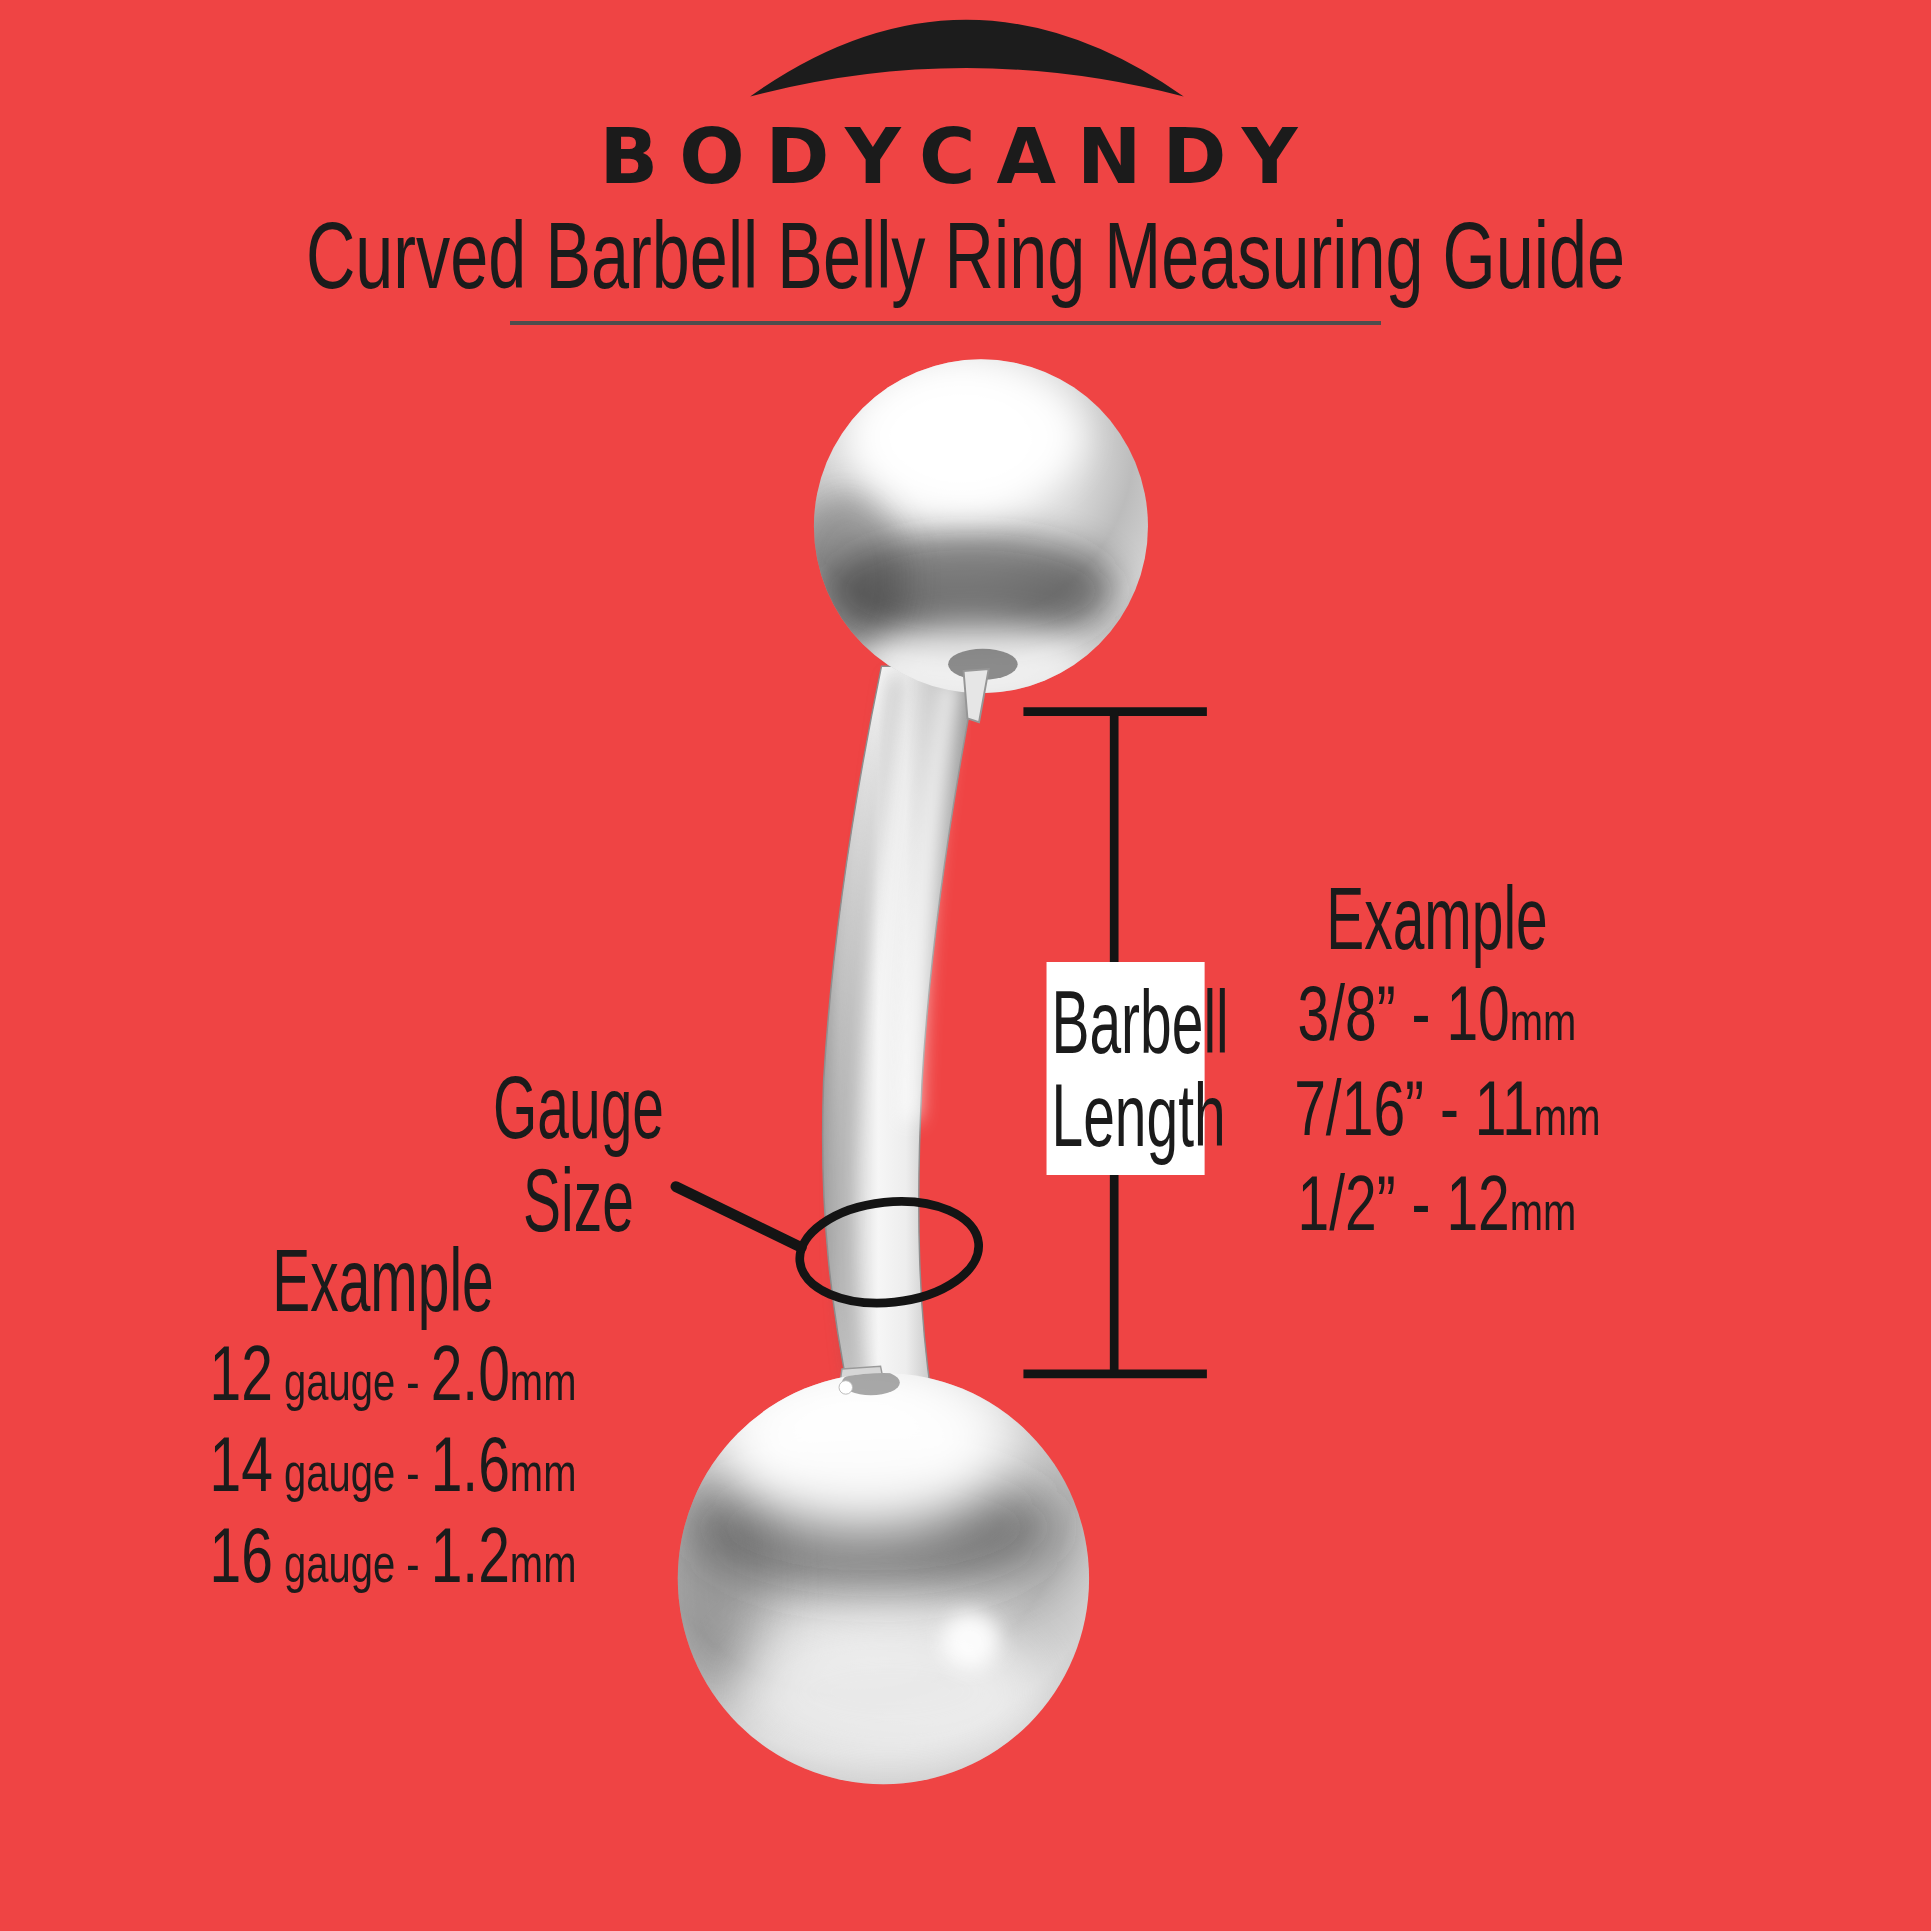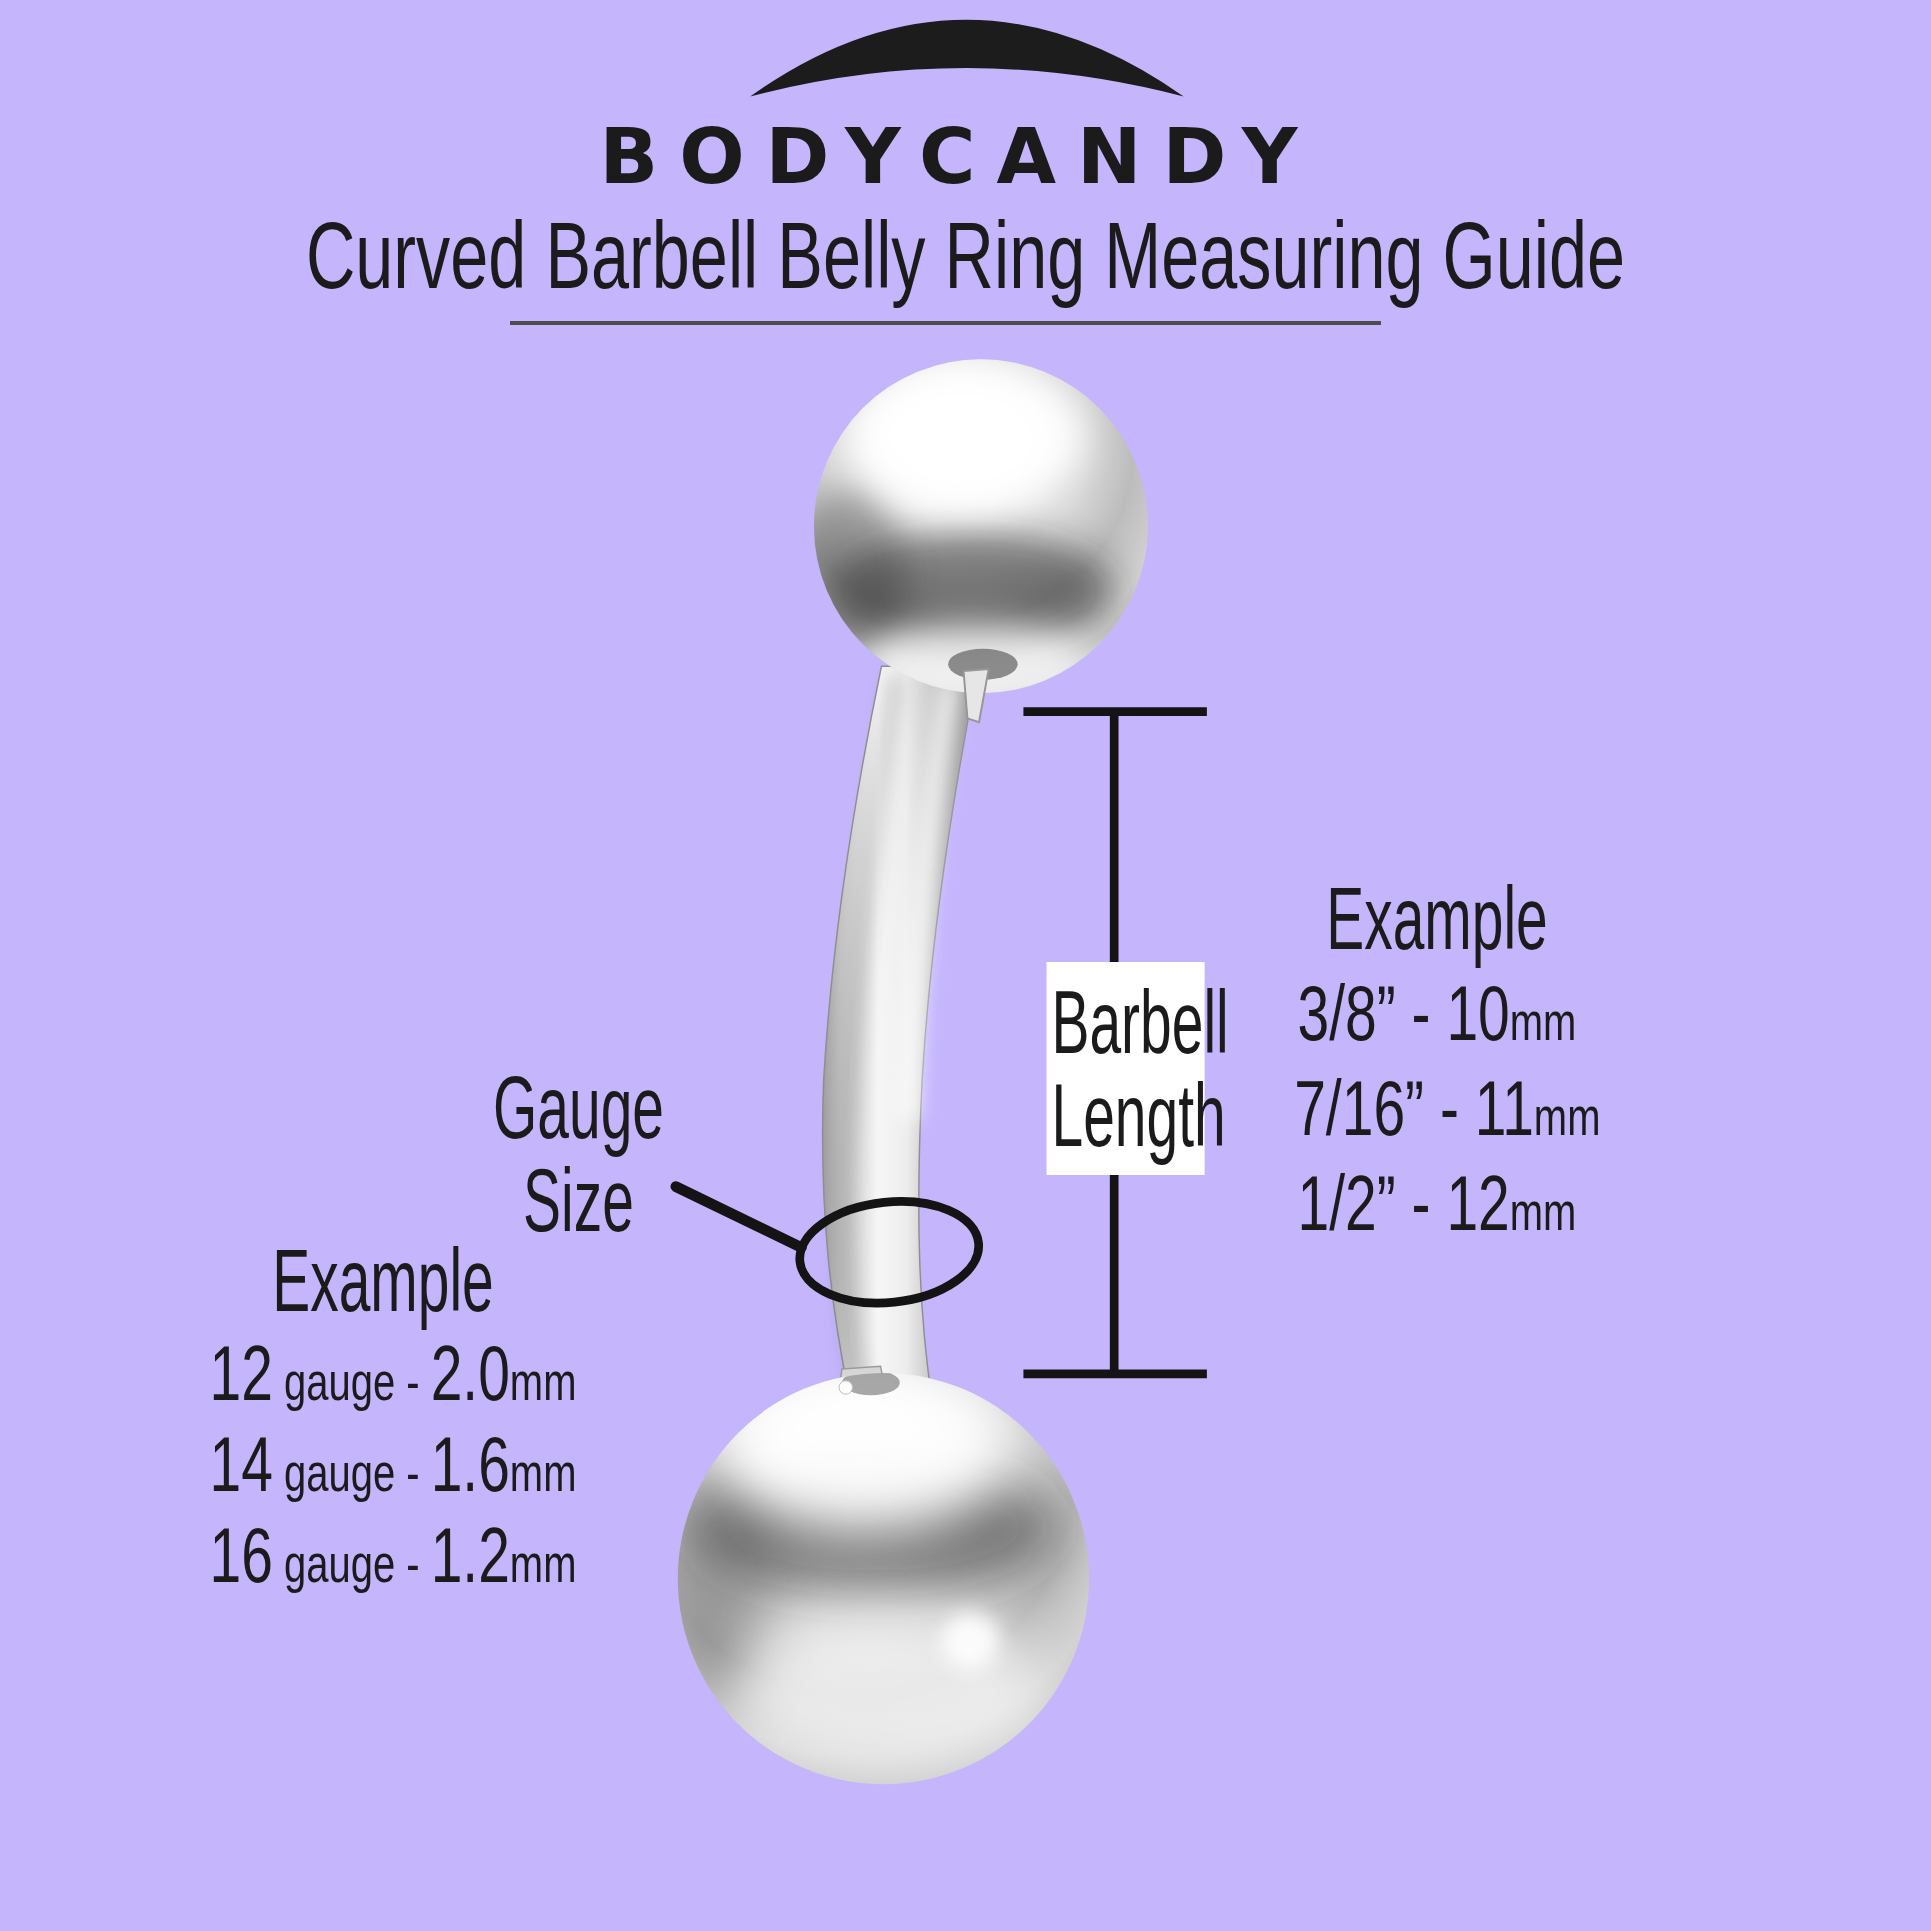"BODYCANDY" .stage { background: #c4b5fd -> #ef4444 }
